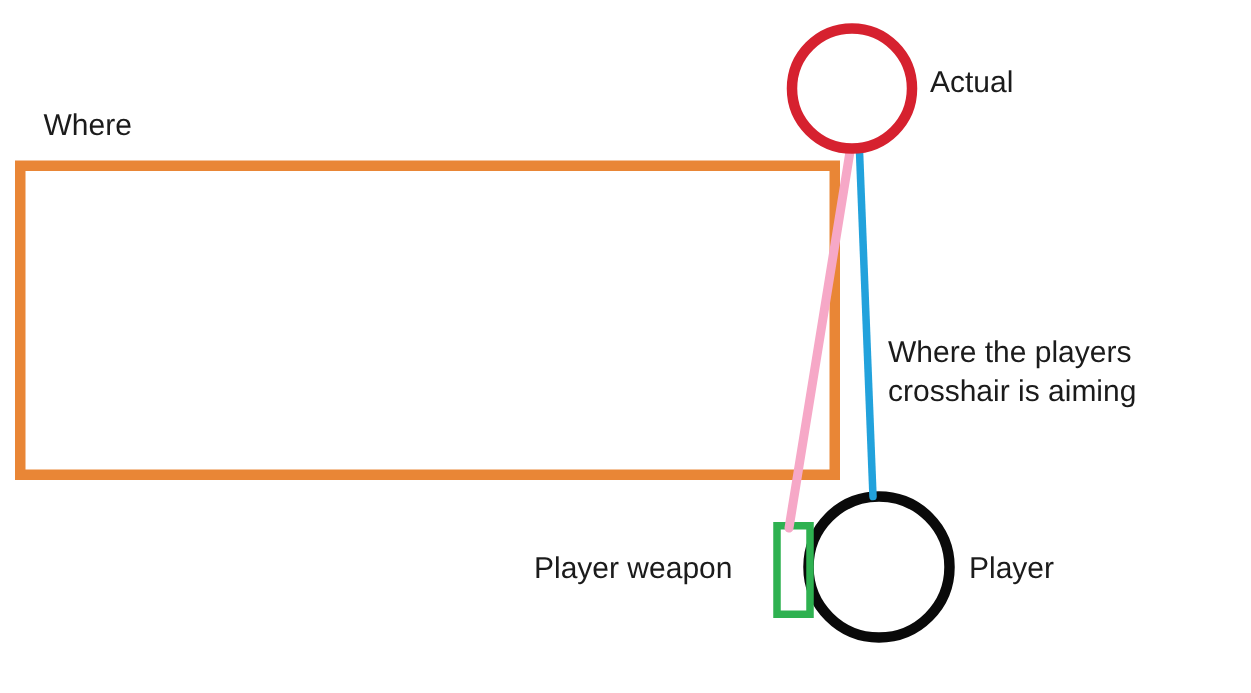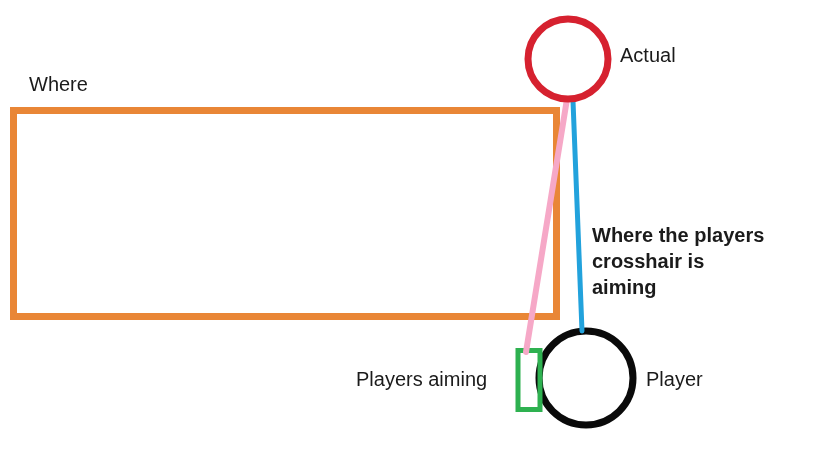"Where the players crosshair is" .label-crosshair { font-weight: bold -> none }
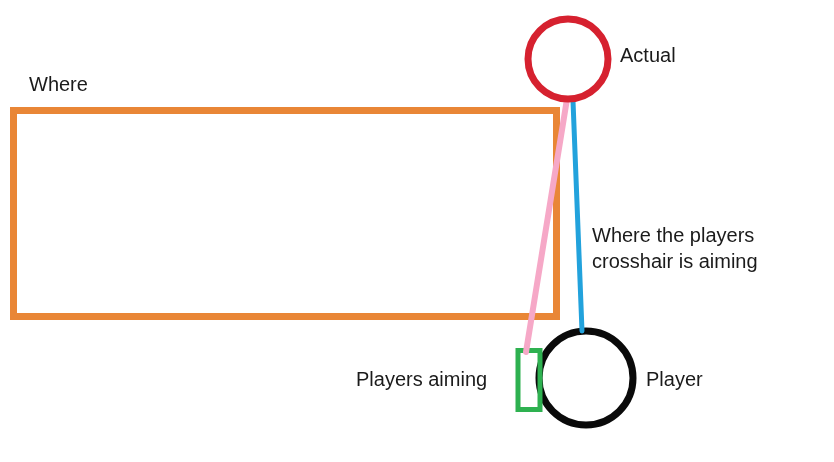"Players aiming" div.label { text: Players aiming -> Player weapon }
